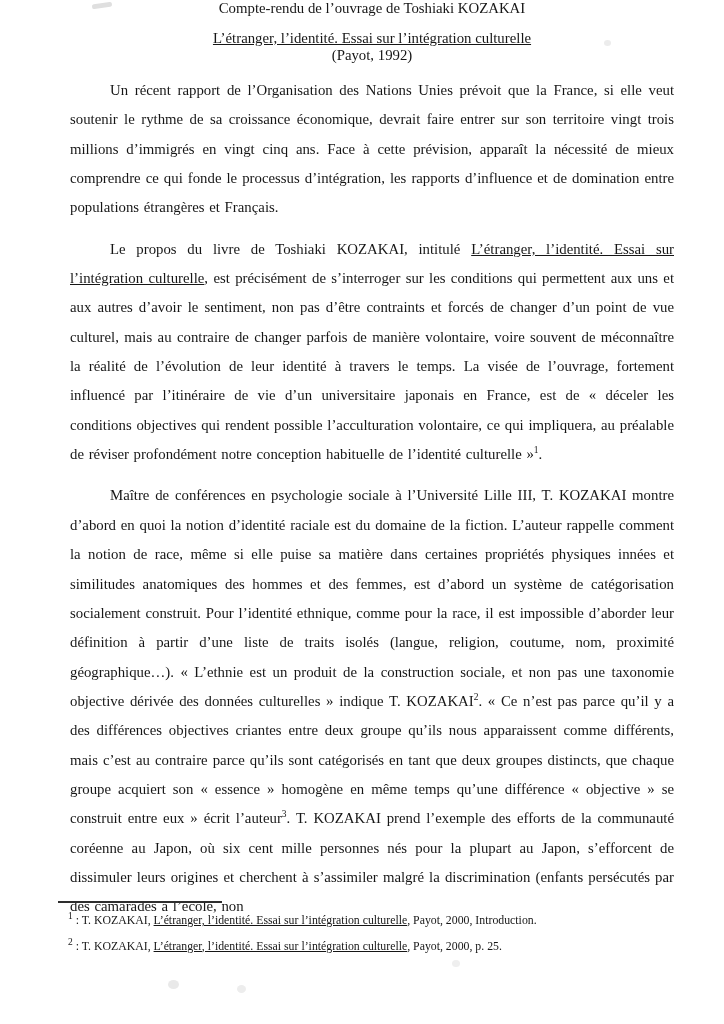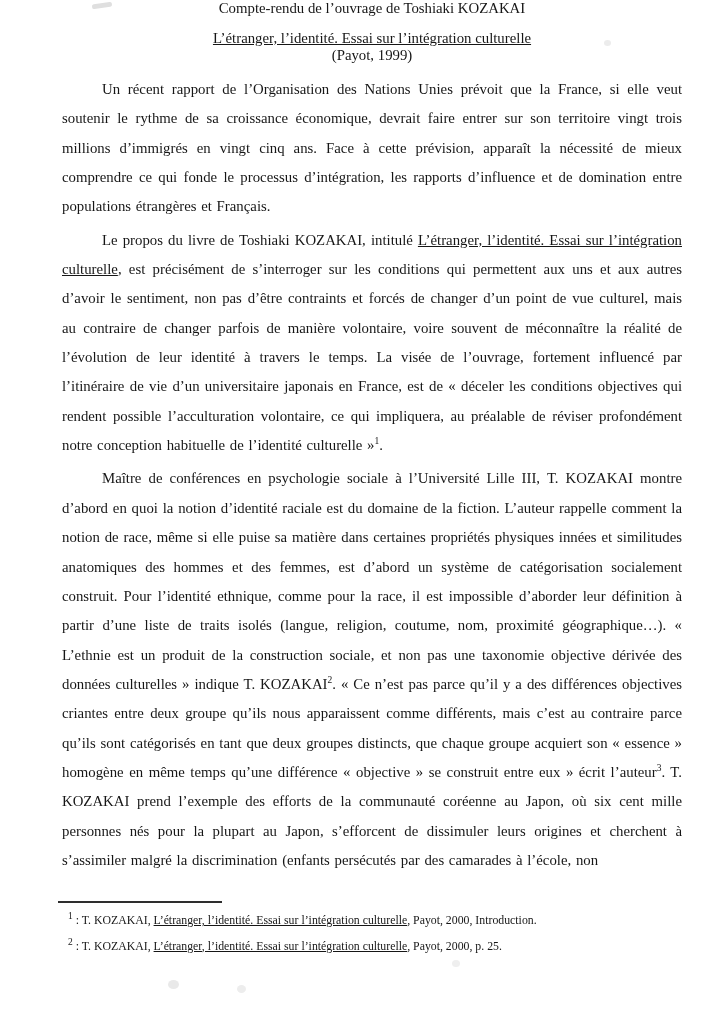"(Payot, 1999)" div.title-line { text: 1999 -> 1992 }
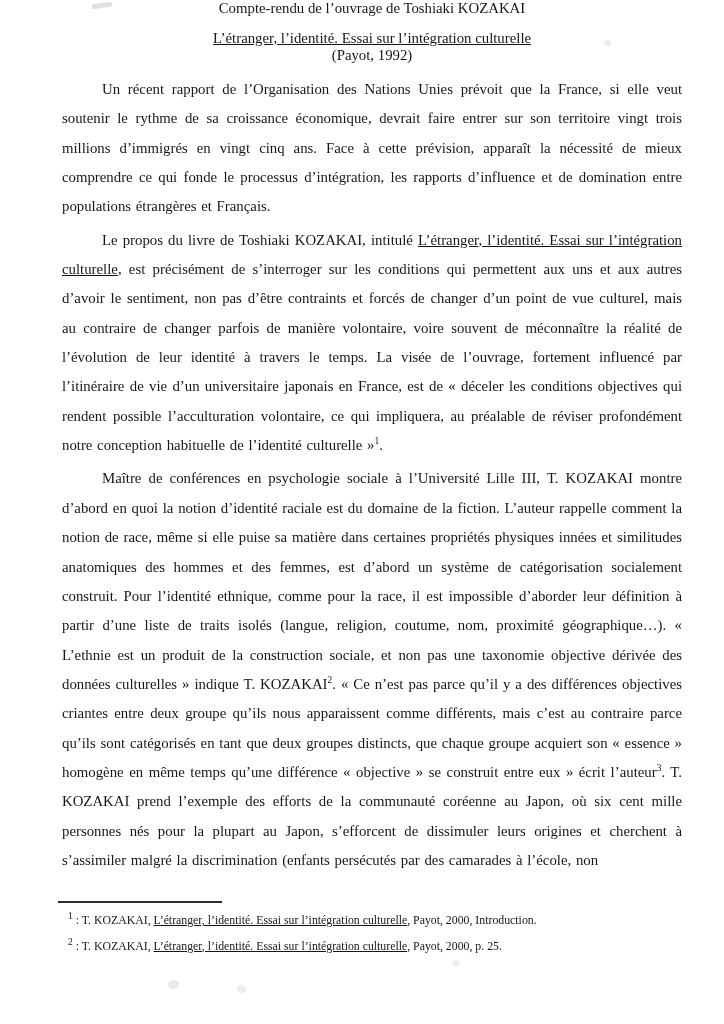"Un récent rapport de l’Organisation" .body-text p { margin: 4px -> 12px }
